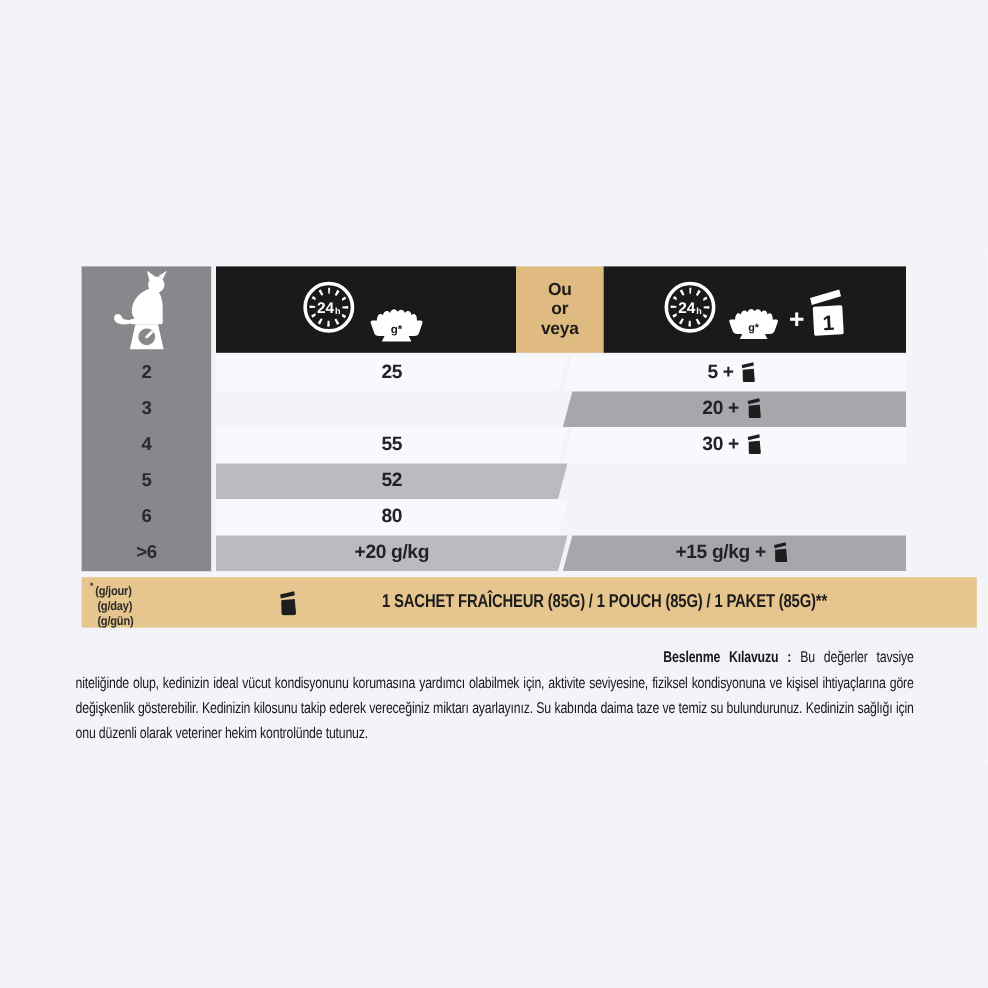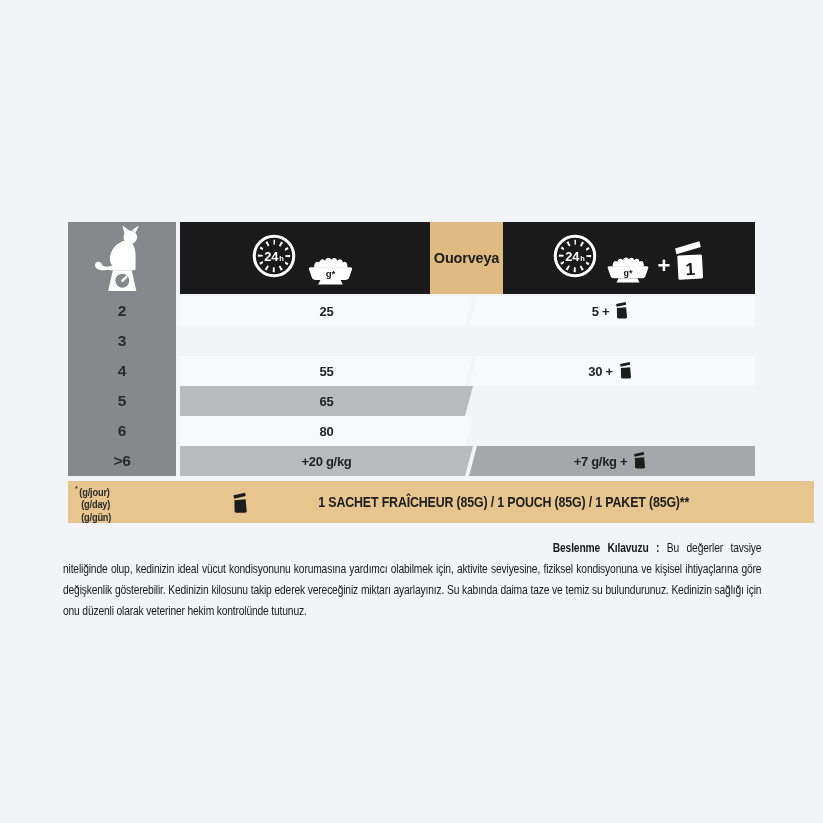"Ou" .hdr-or { flex-direction: row -> column }
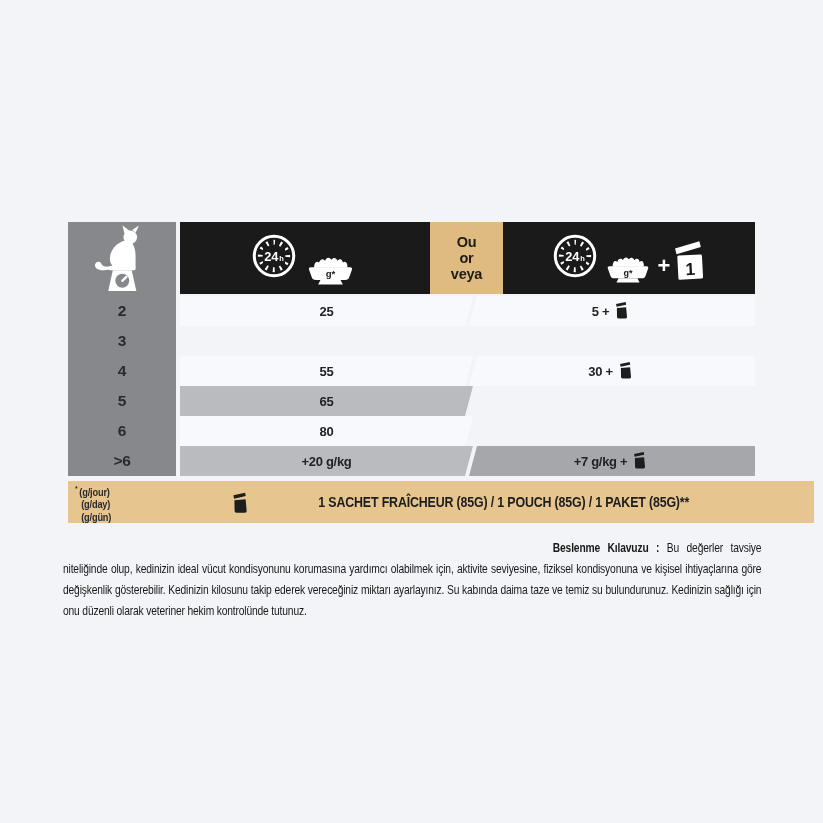"25" .seg { font-size: 13px -> 16px }
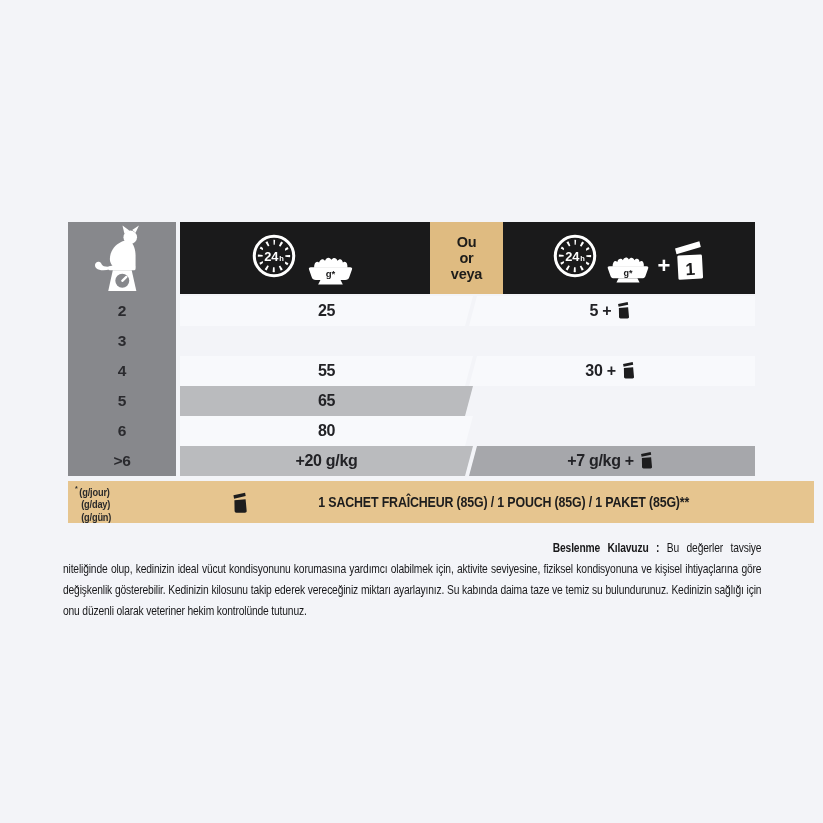"20 +" div.seg { html: none -> <div> <span>20 +</span> <svg> <path></path> <path></path> </svg> </div> }
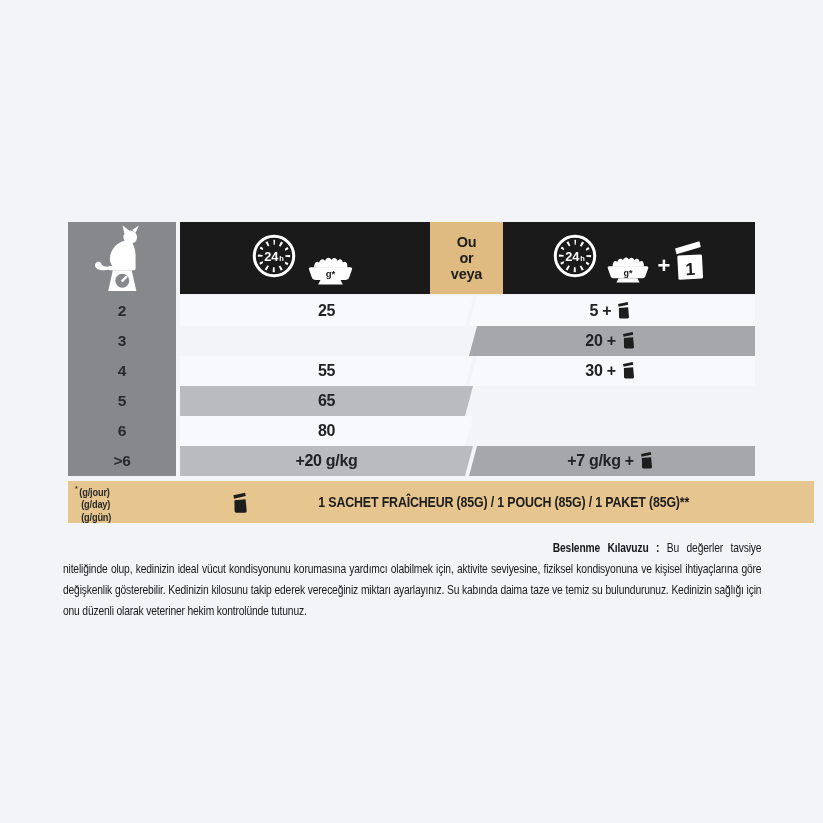"65" div.seg { text: 65 -> 52 }
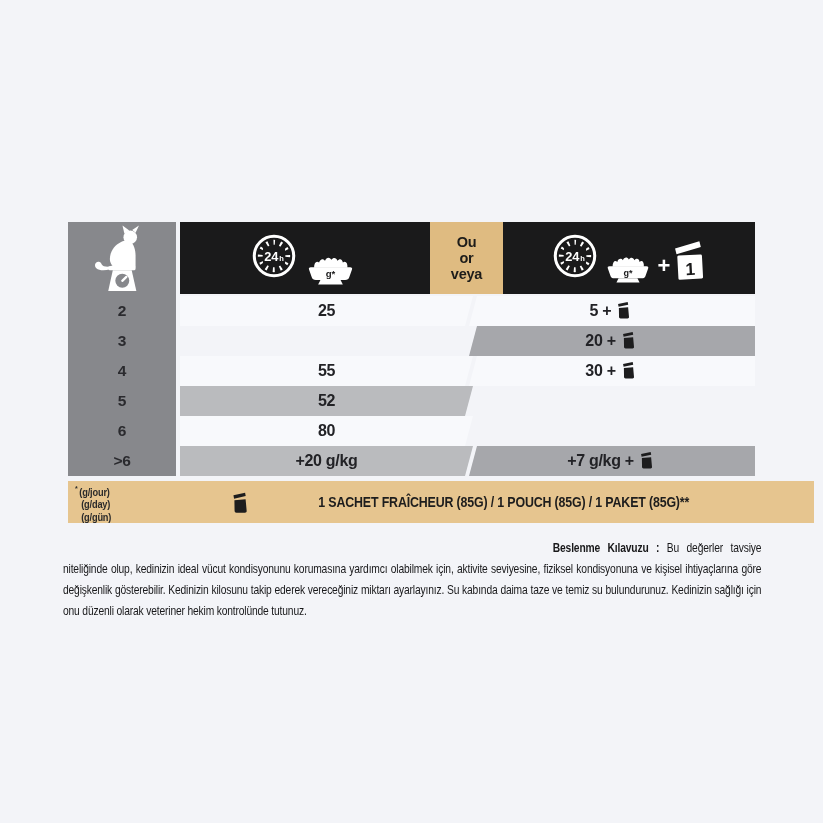"+7 g/kg +" span { text: +7 -> +15 }
